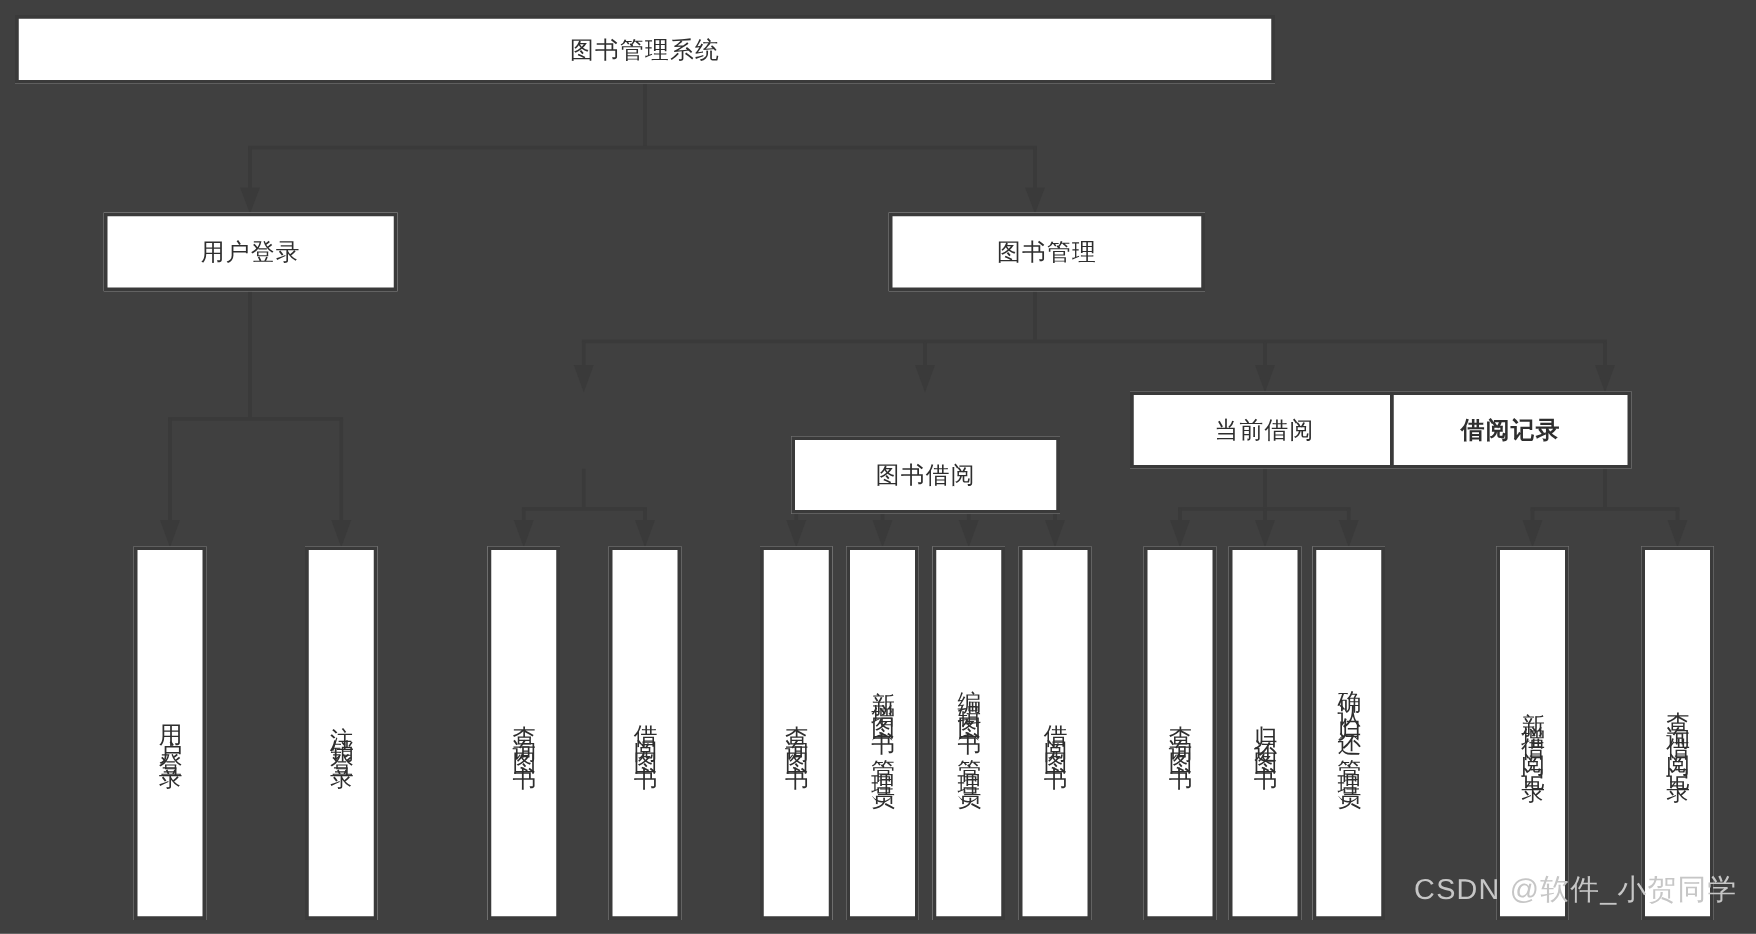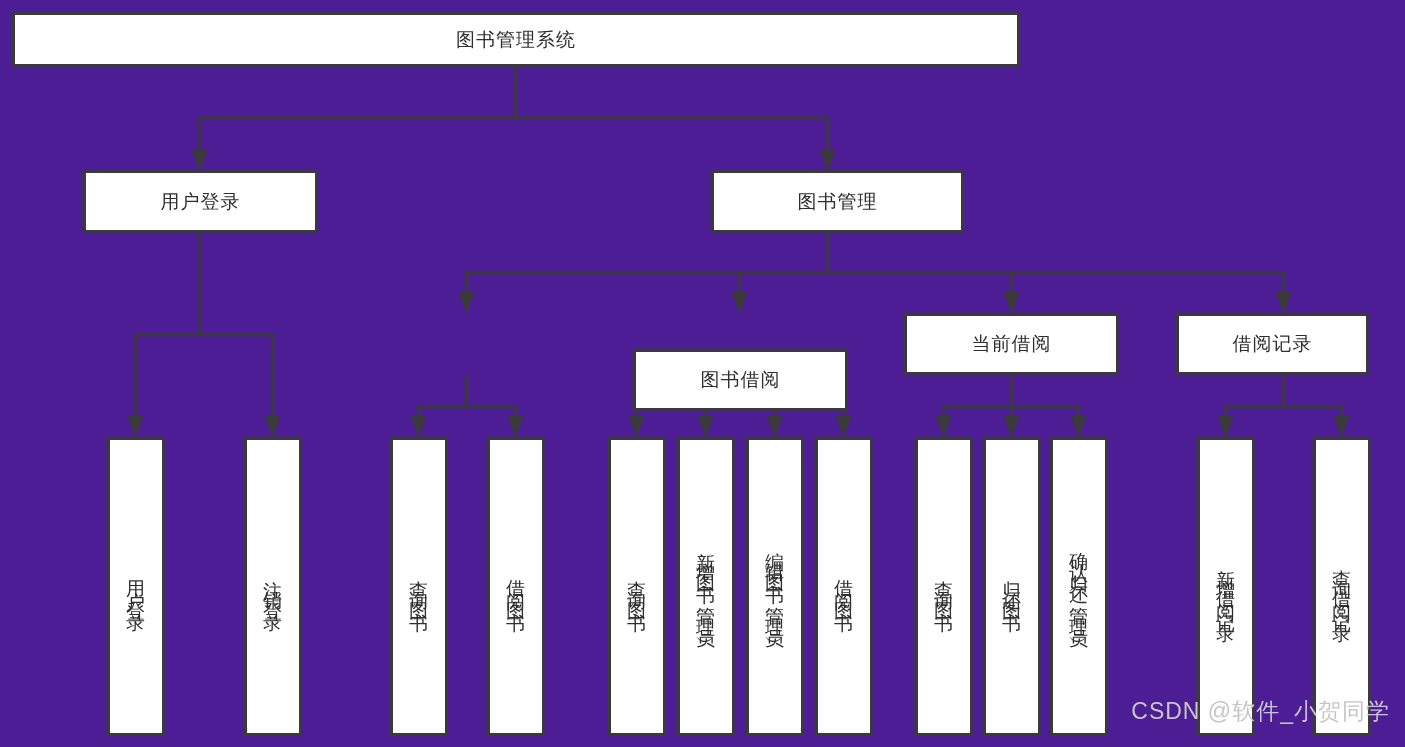"图书管理系统" .canvas { background: #4c1d95 -> #404040 }
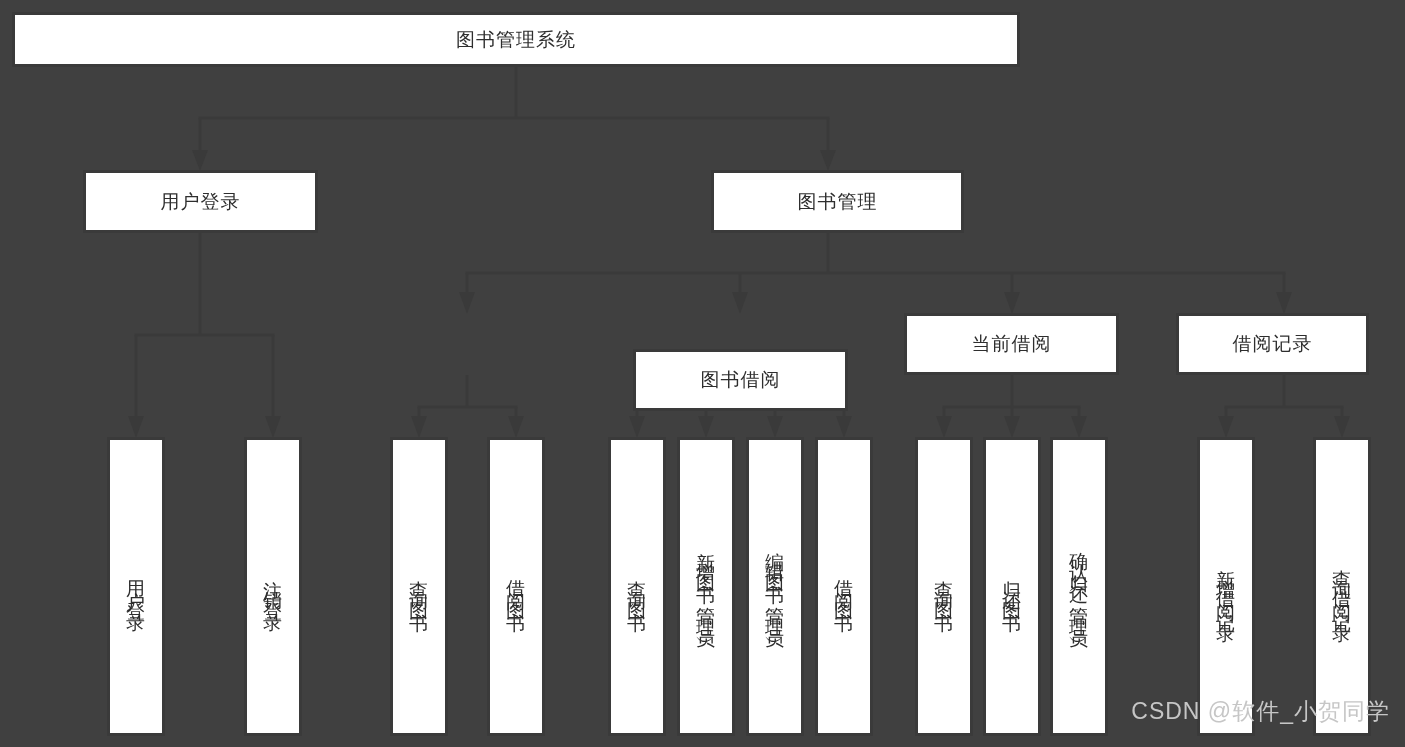"借阅记录" div.node { font-weight: none -> bold; left: 1176px -> 1112px }
